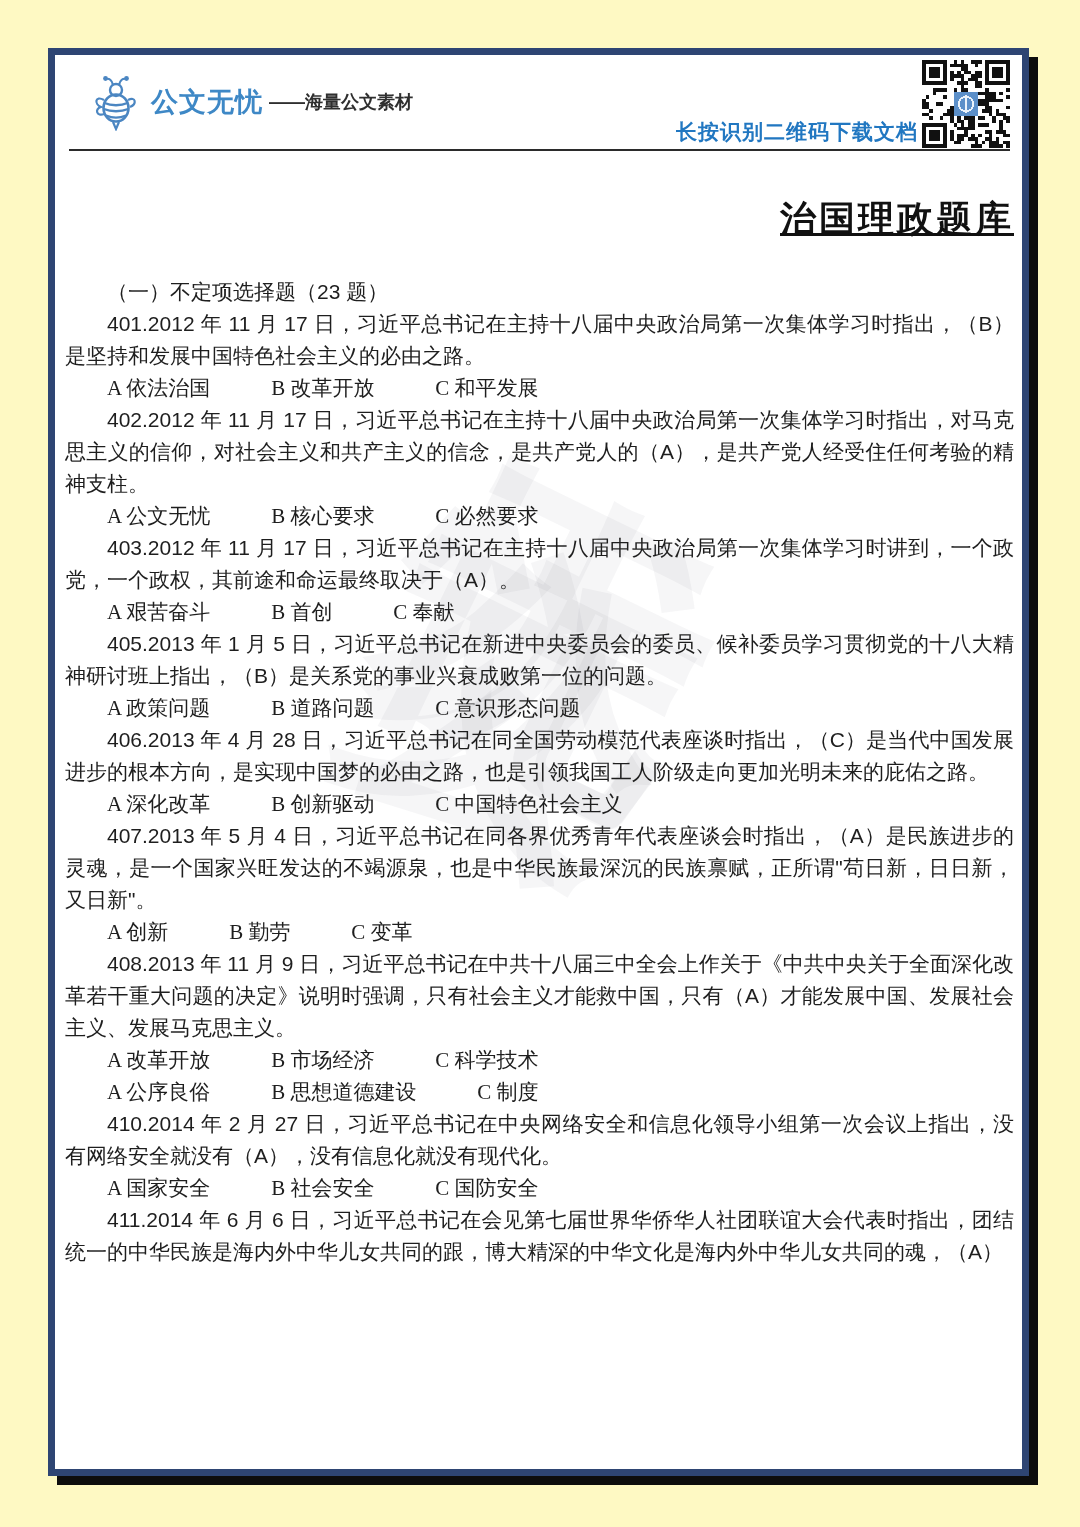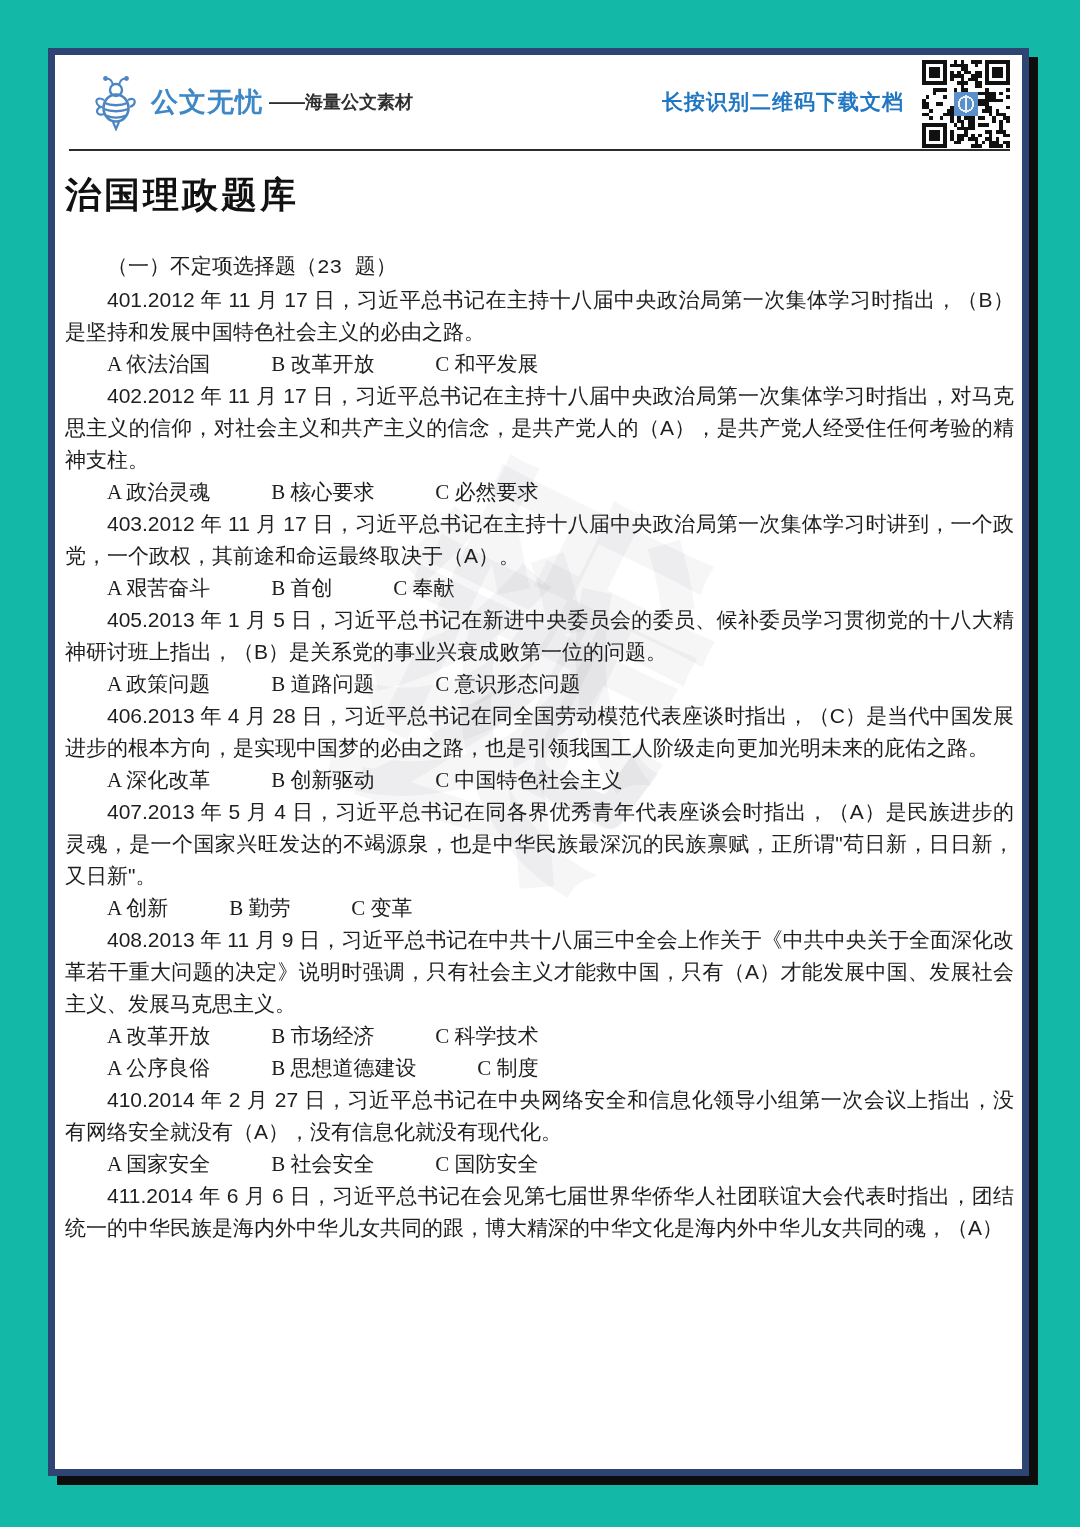"公文无忧" .canvas { background: #14b8a6 -> #fef9c3 }
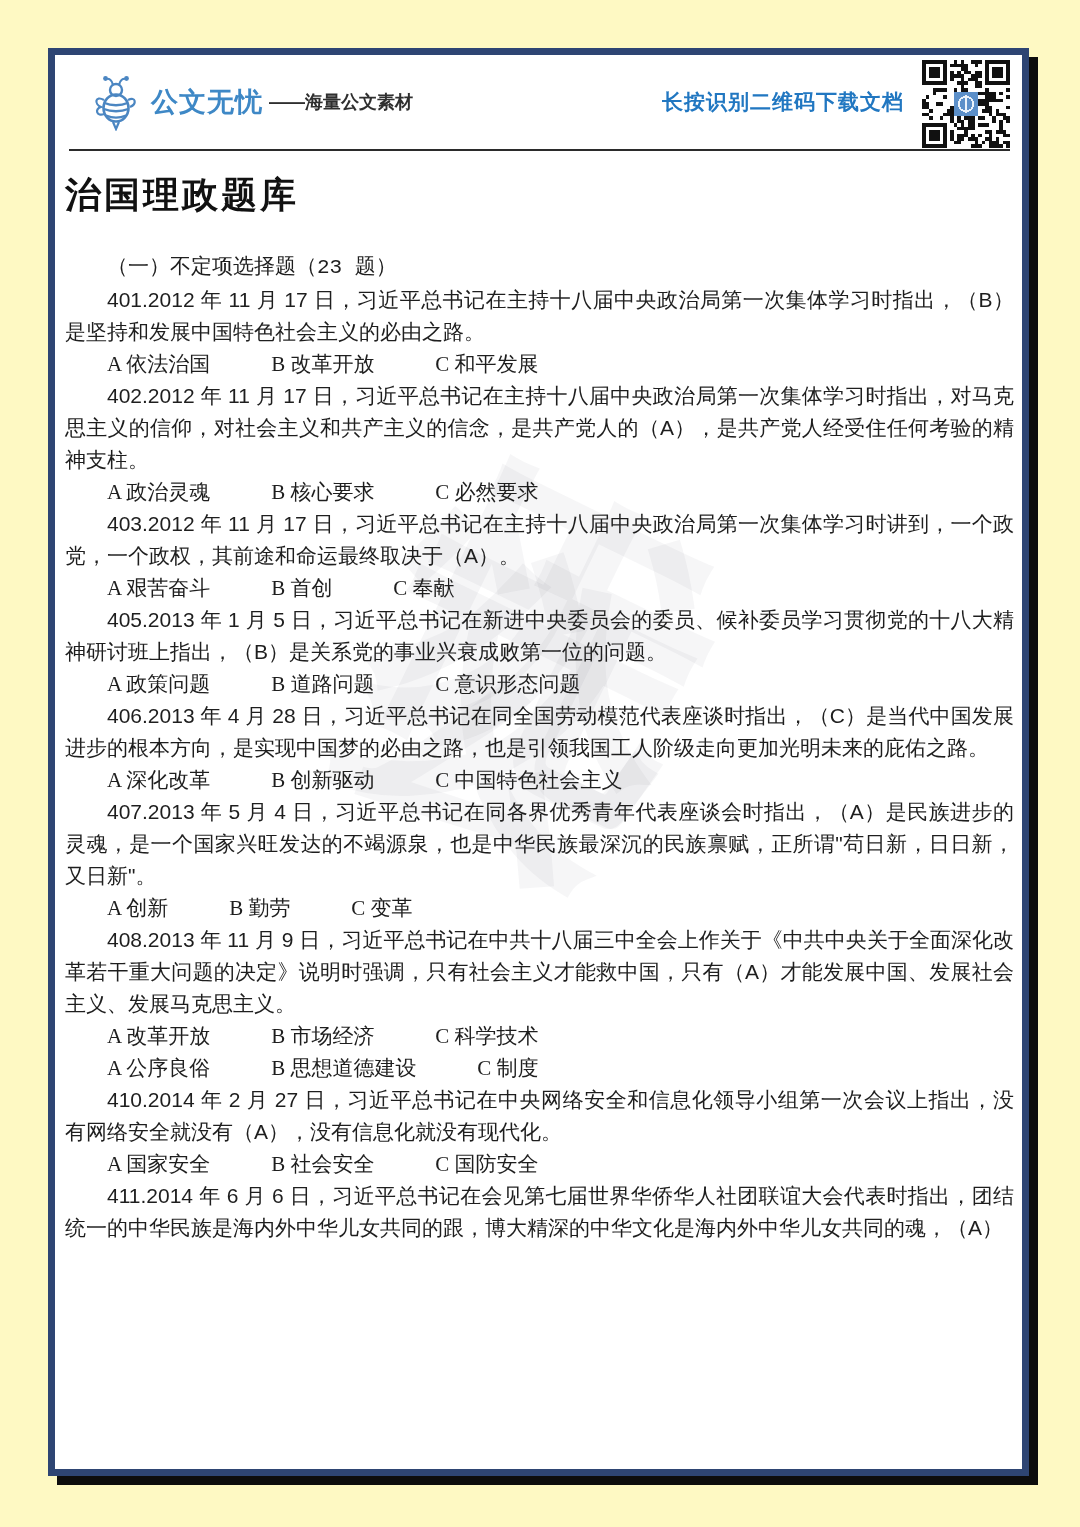"长按识别二维码下载文档" .hdr-right { align-items: center -> flex-end; gap: 18px -> 4px }
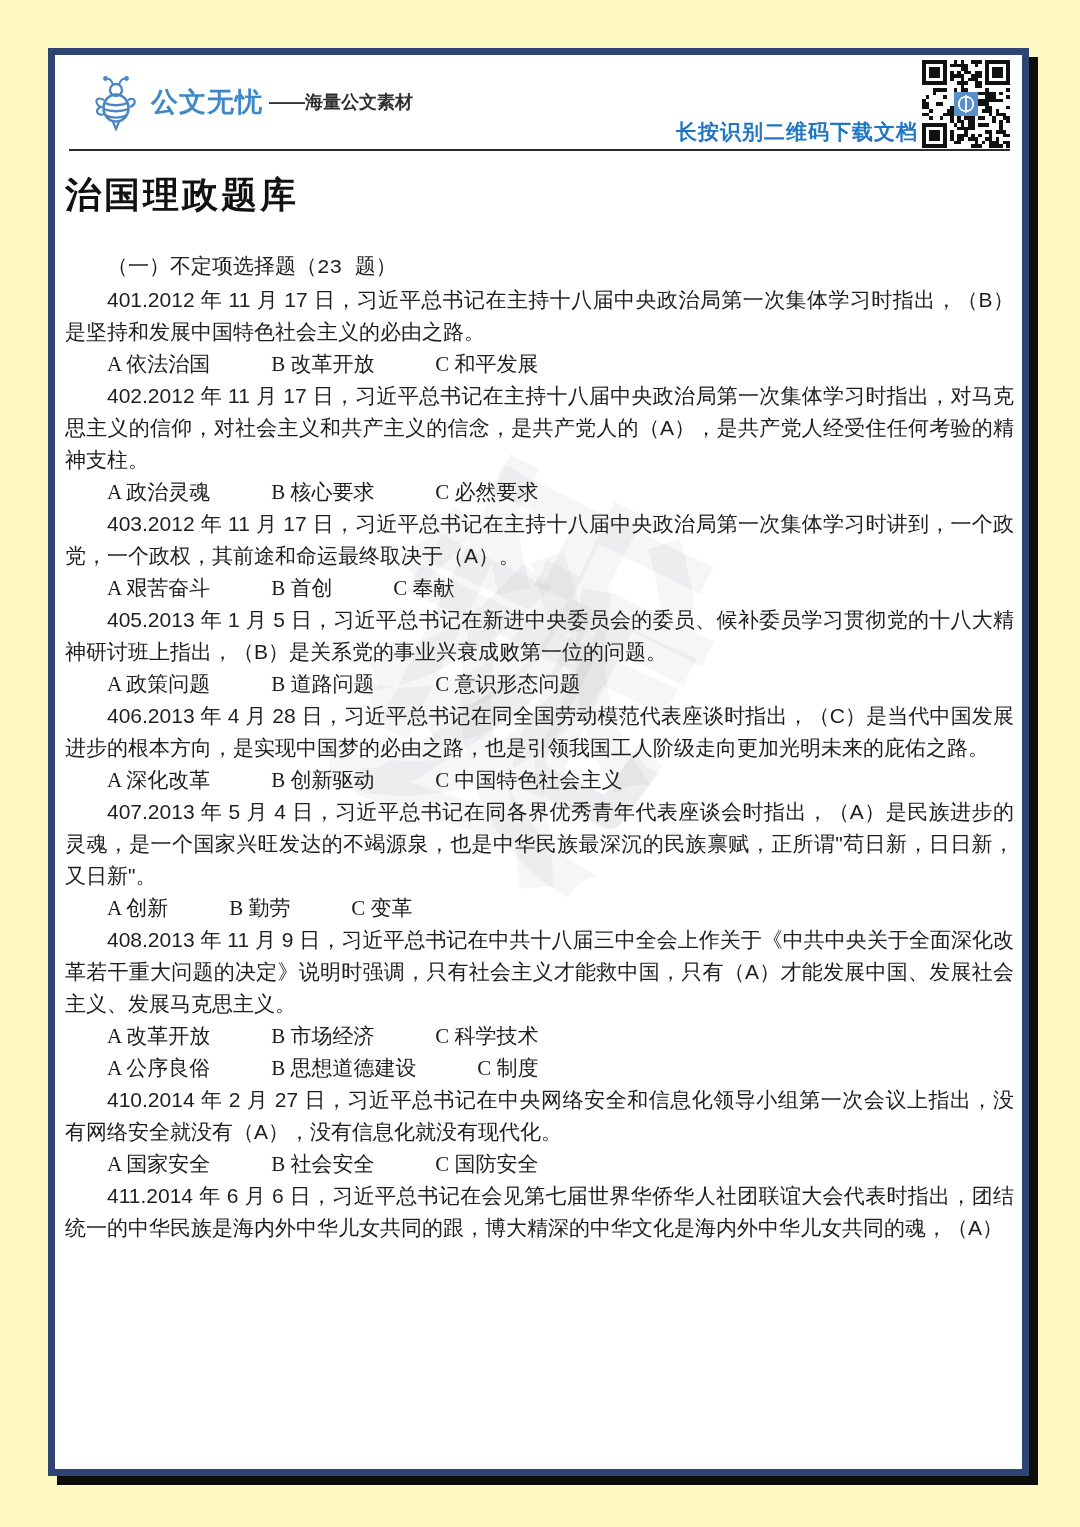"治国理政题库" .doc-title { margin: 20px 0 32px 0 -> 44px 0 32px 0; text-align: left -> right; text-decoration: none -> underline }
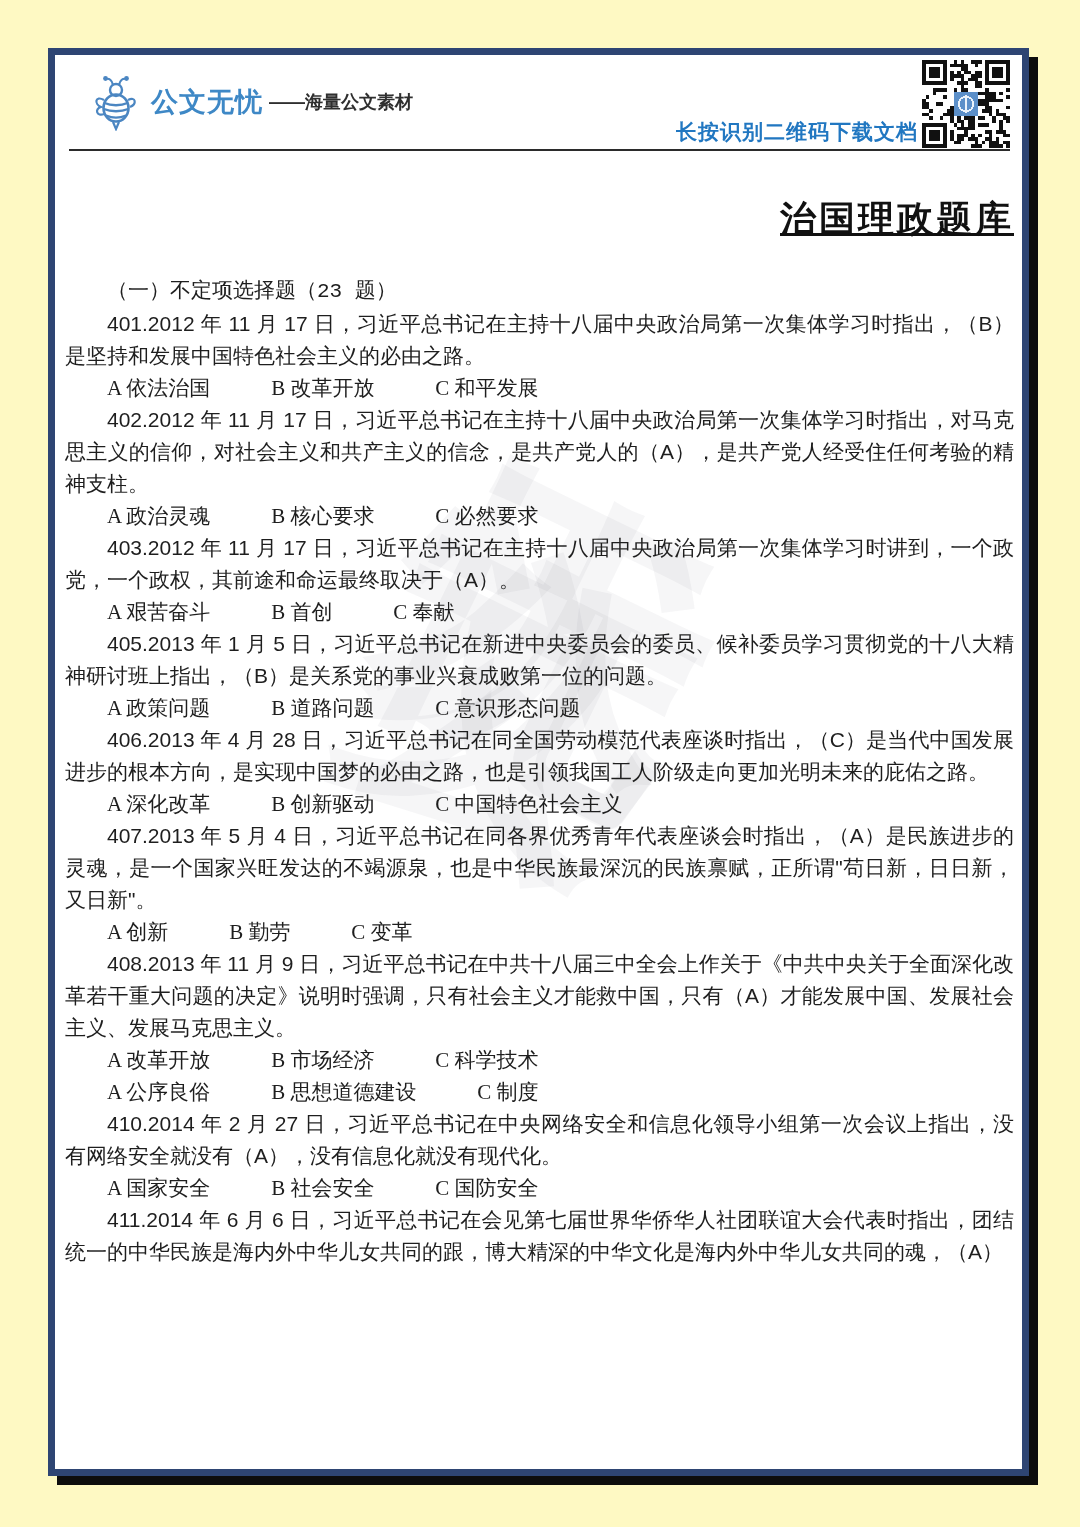"（一）不定项选择题（23 题）" .section-heading { font-family: Liberation Mono, monospace -> none }
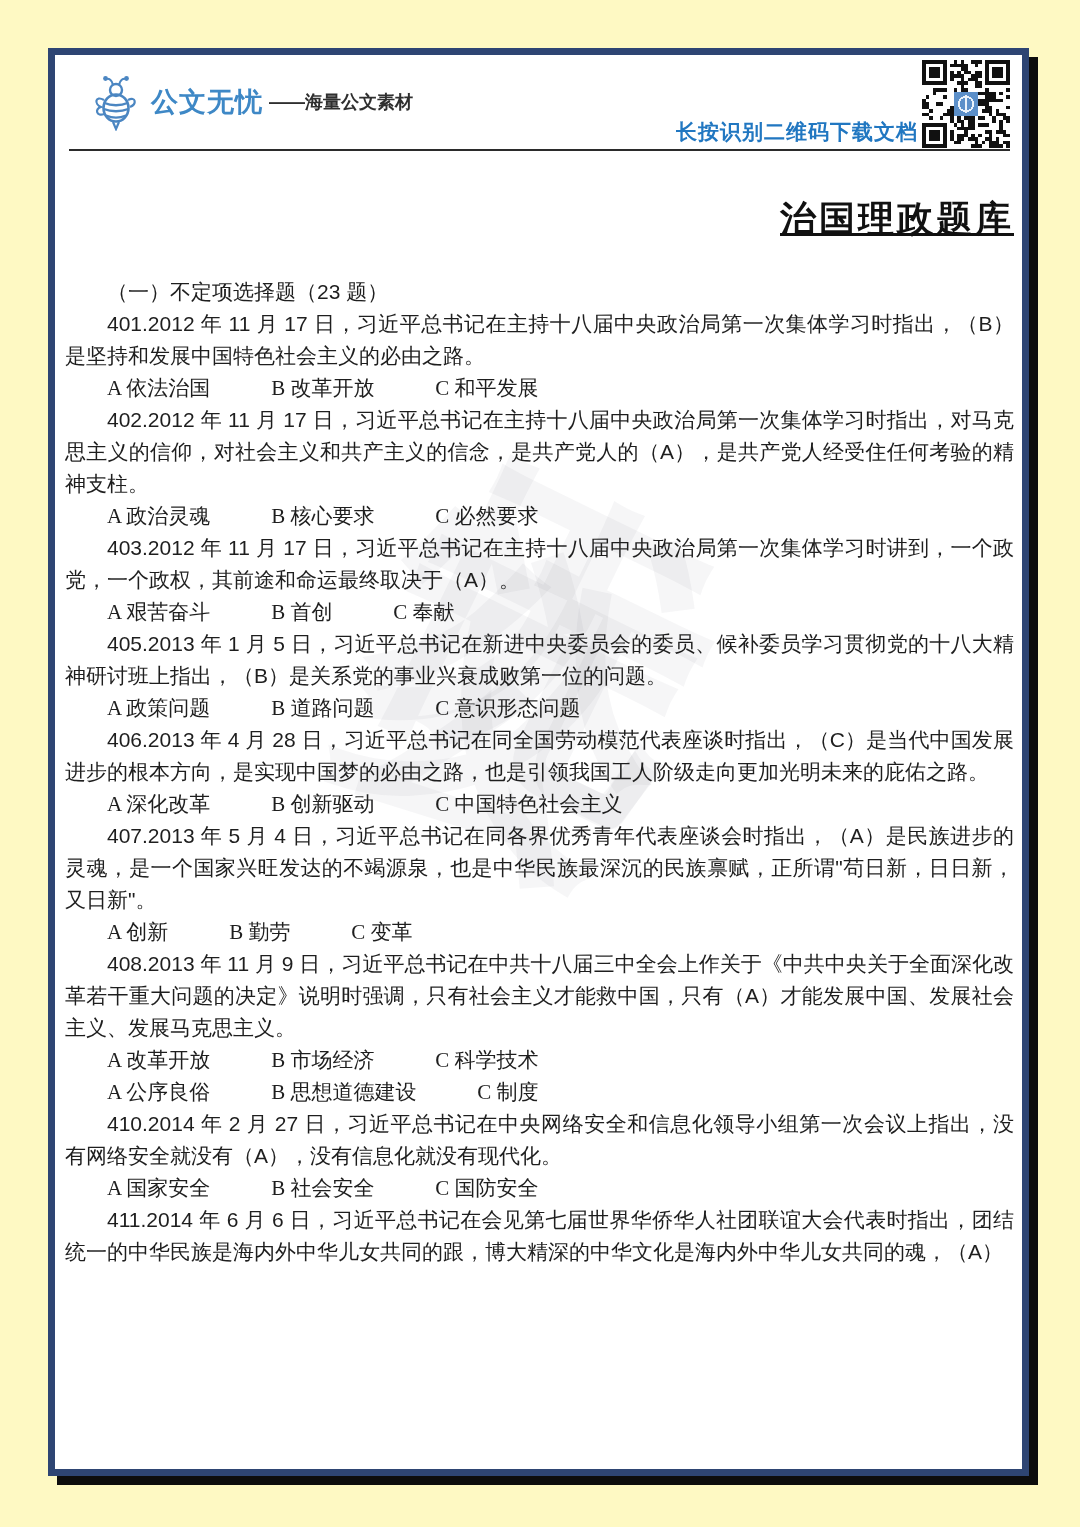"A 政治灵魂" span.opt { text: 政治灵魂 -> 公文无忧 }
